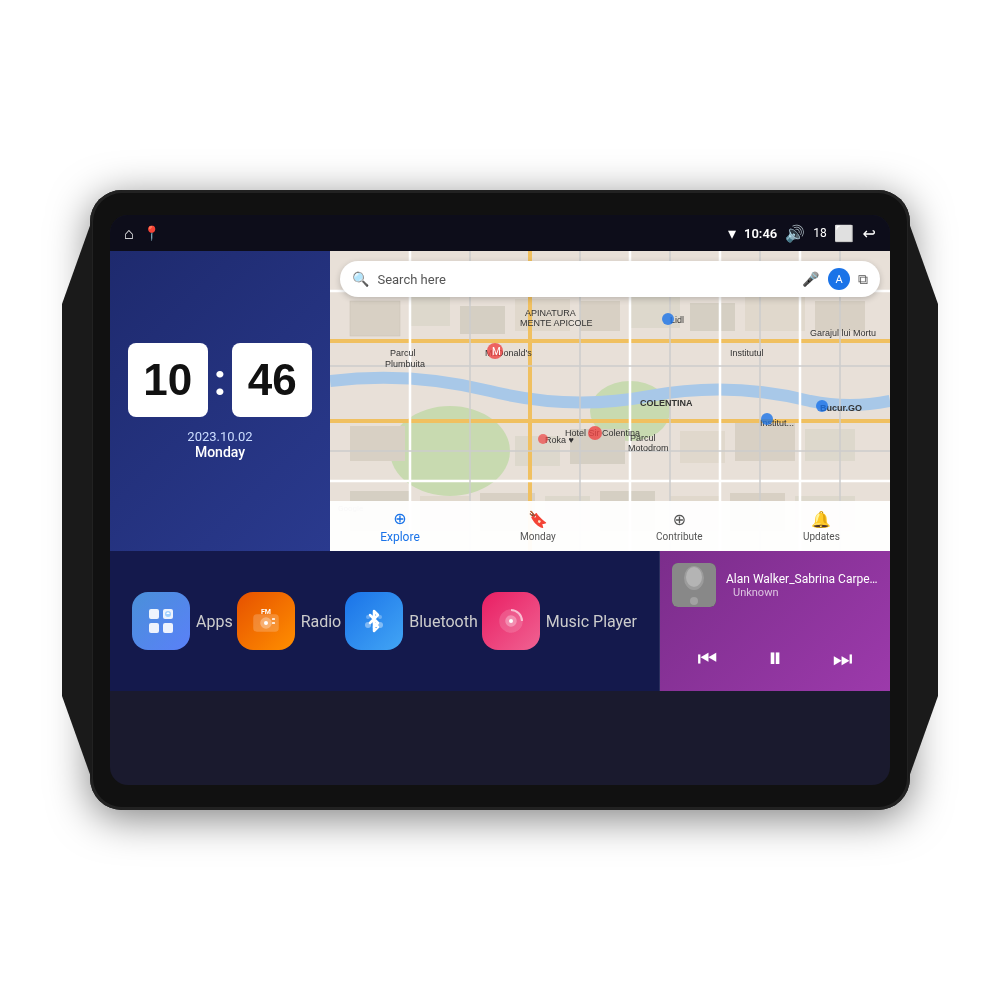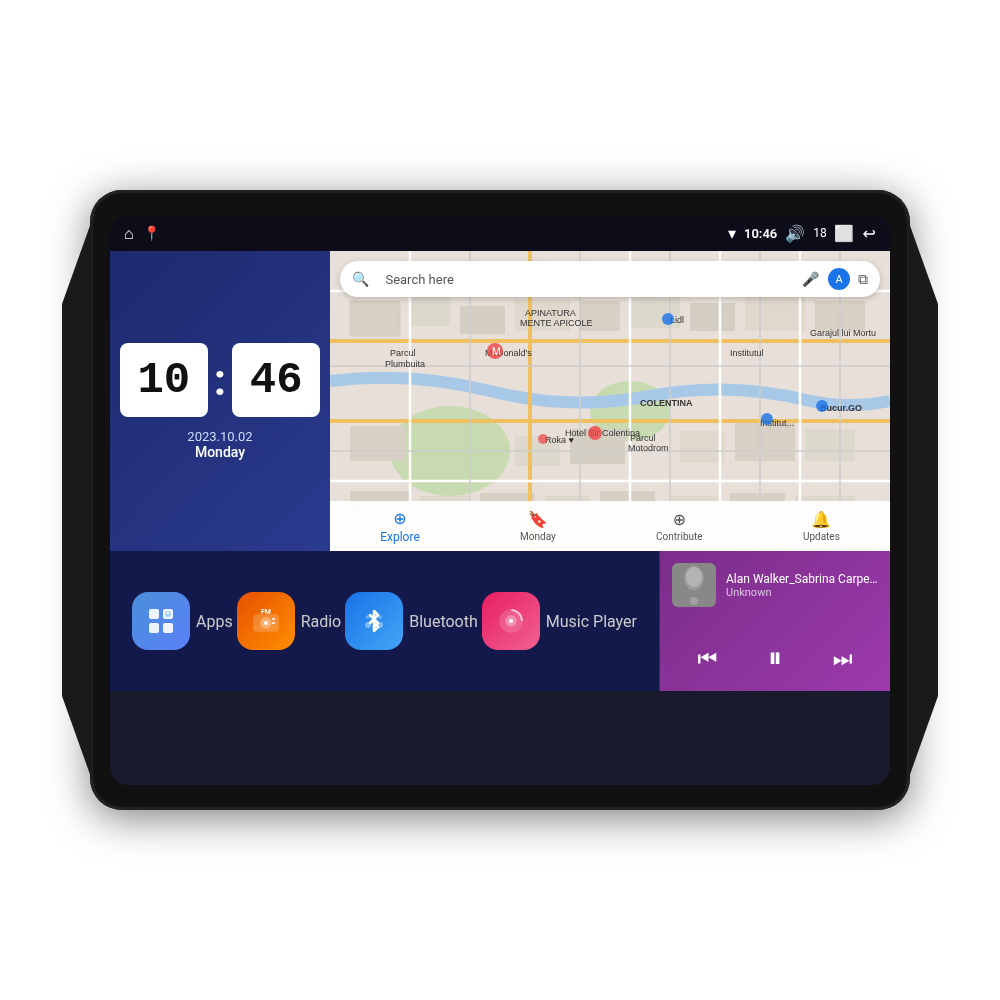"Search here" .map-search-text { margin-left: 8px -> none }
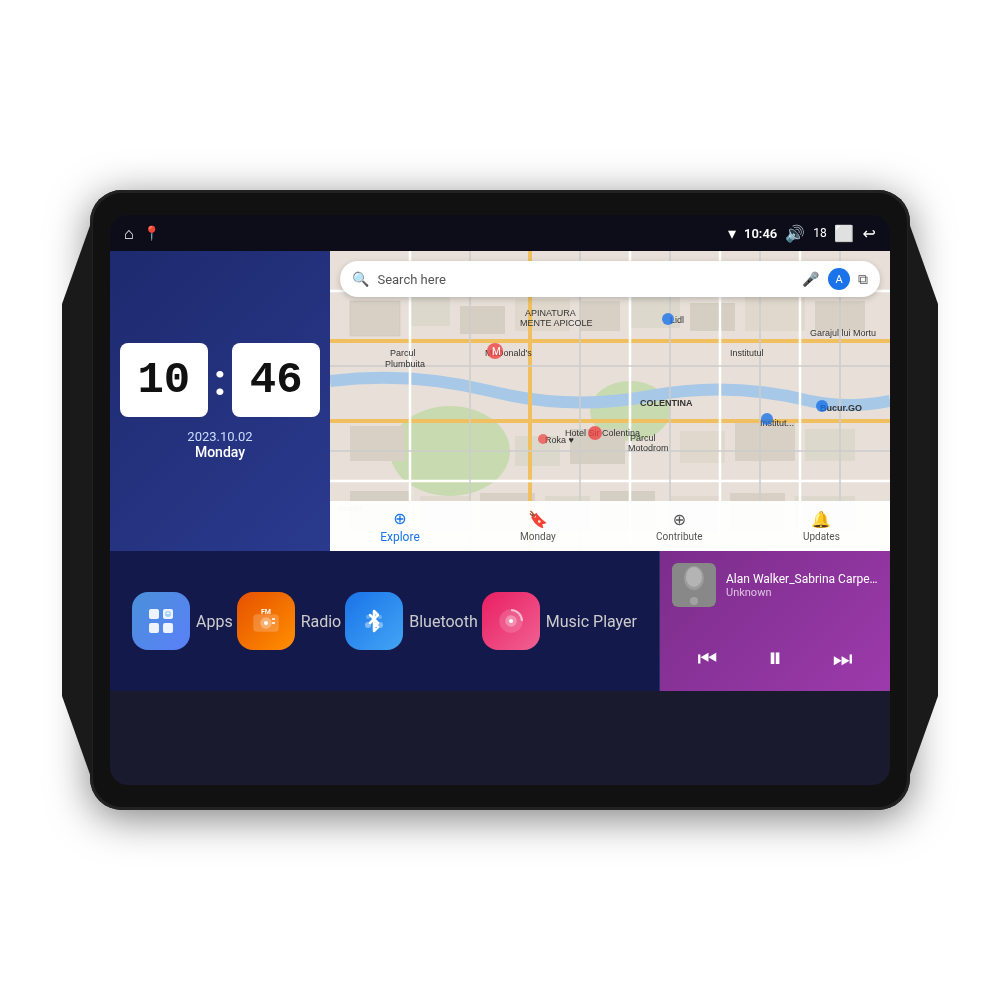"10" .clock-digit-box { font-family: Liberation Mono, monospace -> Liberation Sans, sans-serif; width: 88px -> 80px }
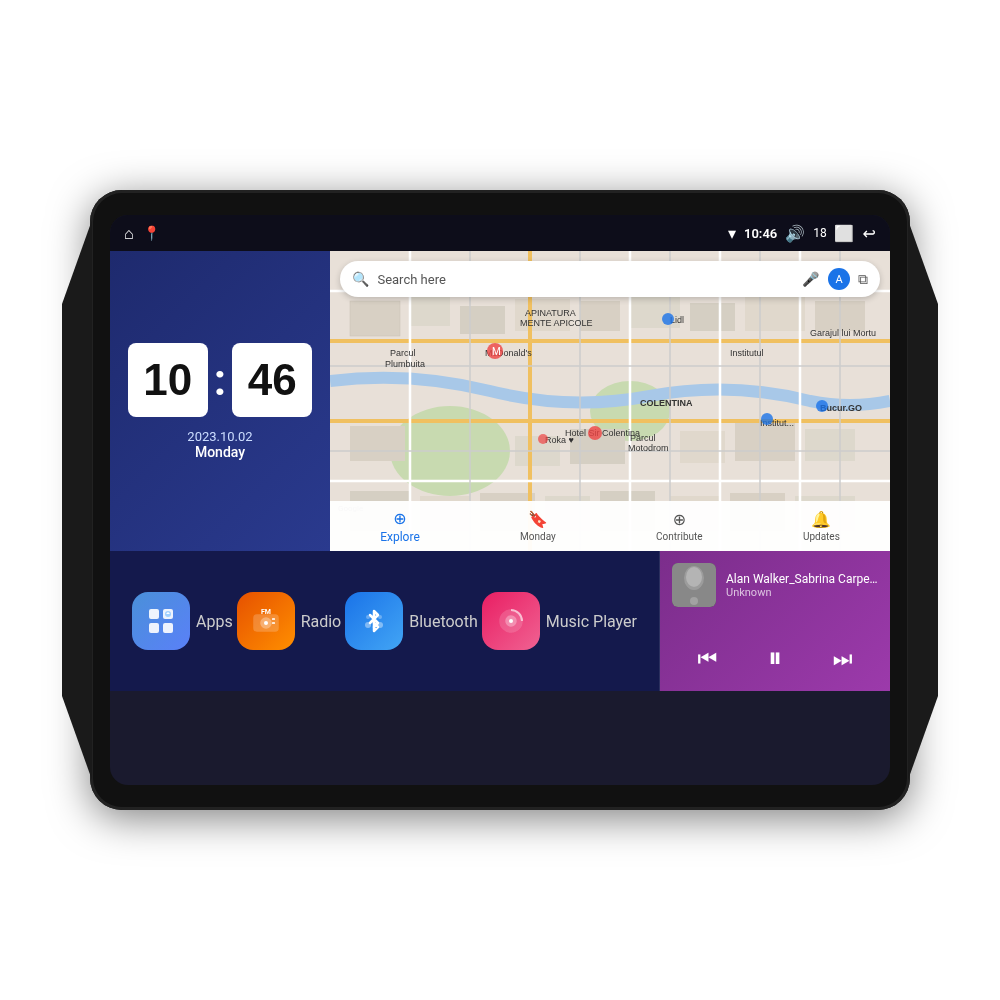"Unknown" .music-artist { margin-left: none -> 7px }
